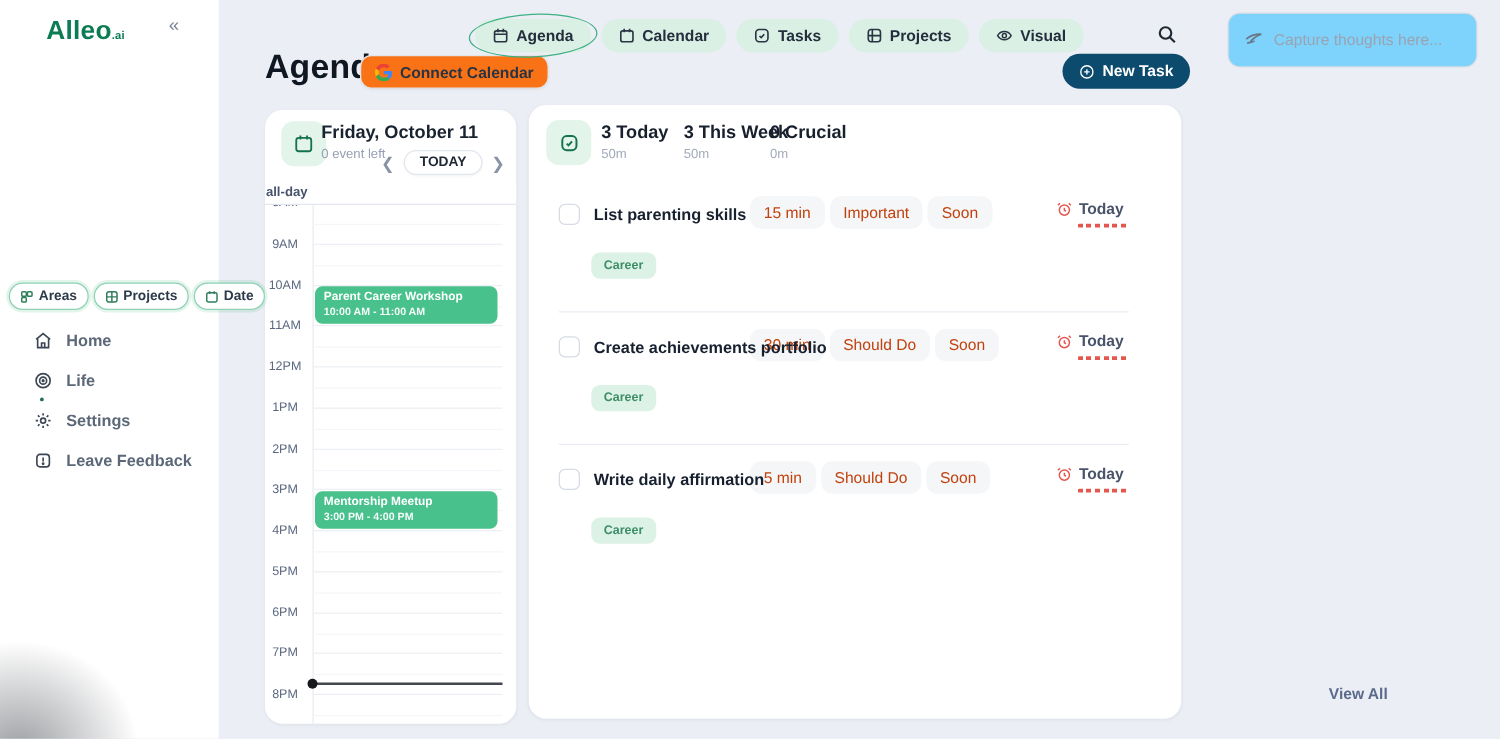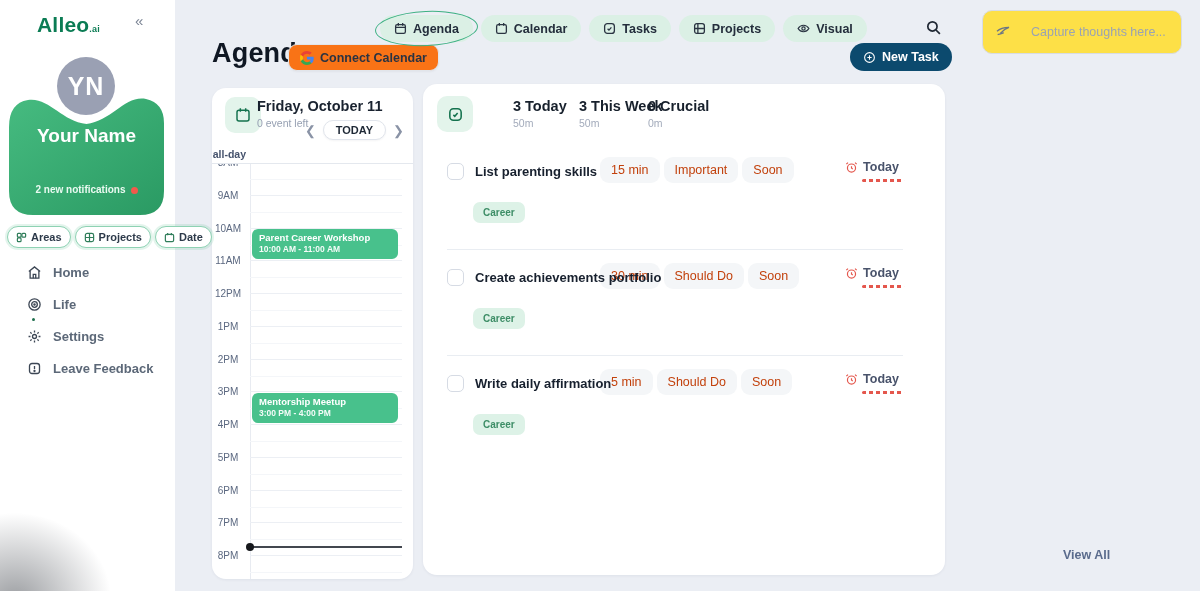"Capture thoughts here..." .capture-card { background: #fde047 -> #7dd3fc; gap: 20px -> 8px }
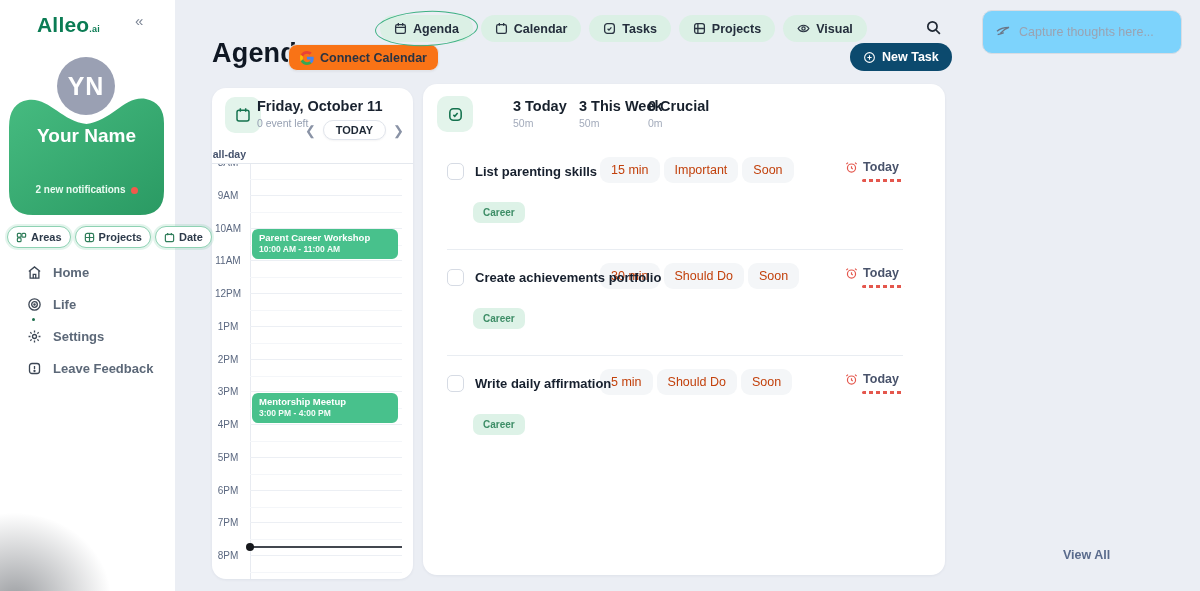"YN" div.profile-card { html: <div> <svg> <defs> <linearGradient> <stop></stop> <stop></stop> </linearGradient> </defs> <path></path> </svg> <div>YN</div> <div>Your Name</div> <div><span>2 new notifications</span><span></span></div> </div> -> none }
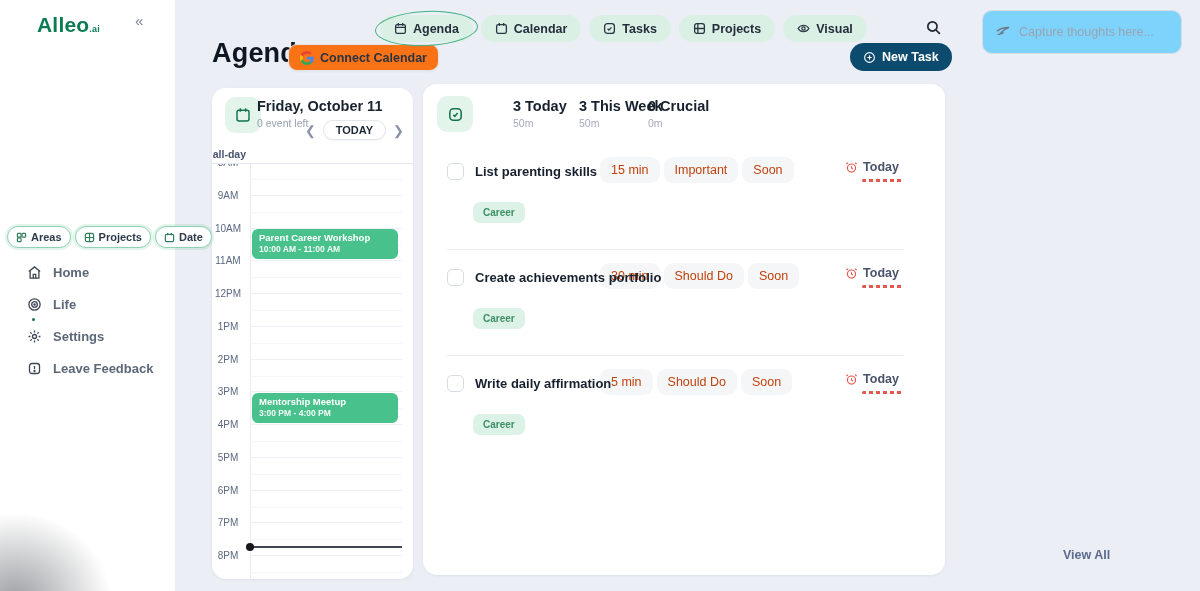"3 Today" .stat { margin-left: 32px -> none }
